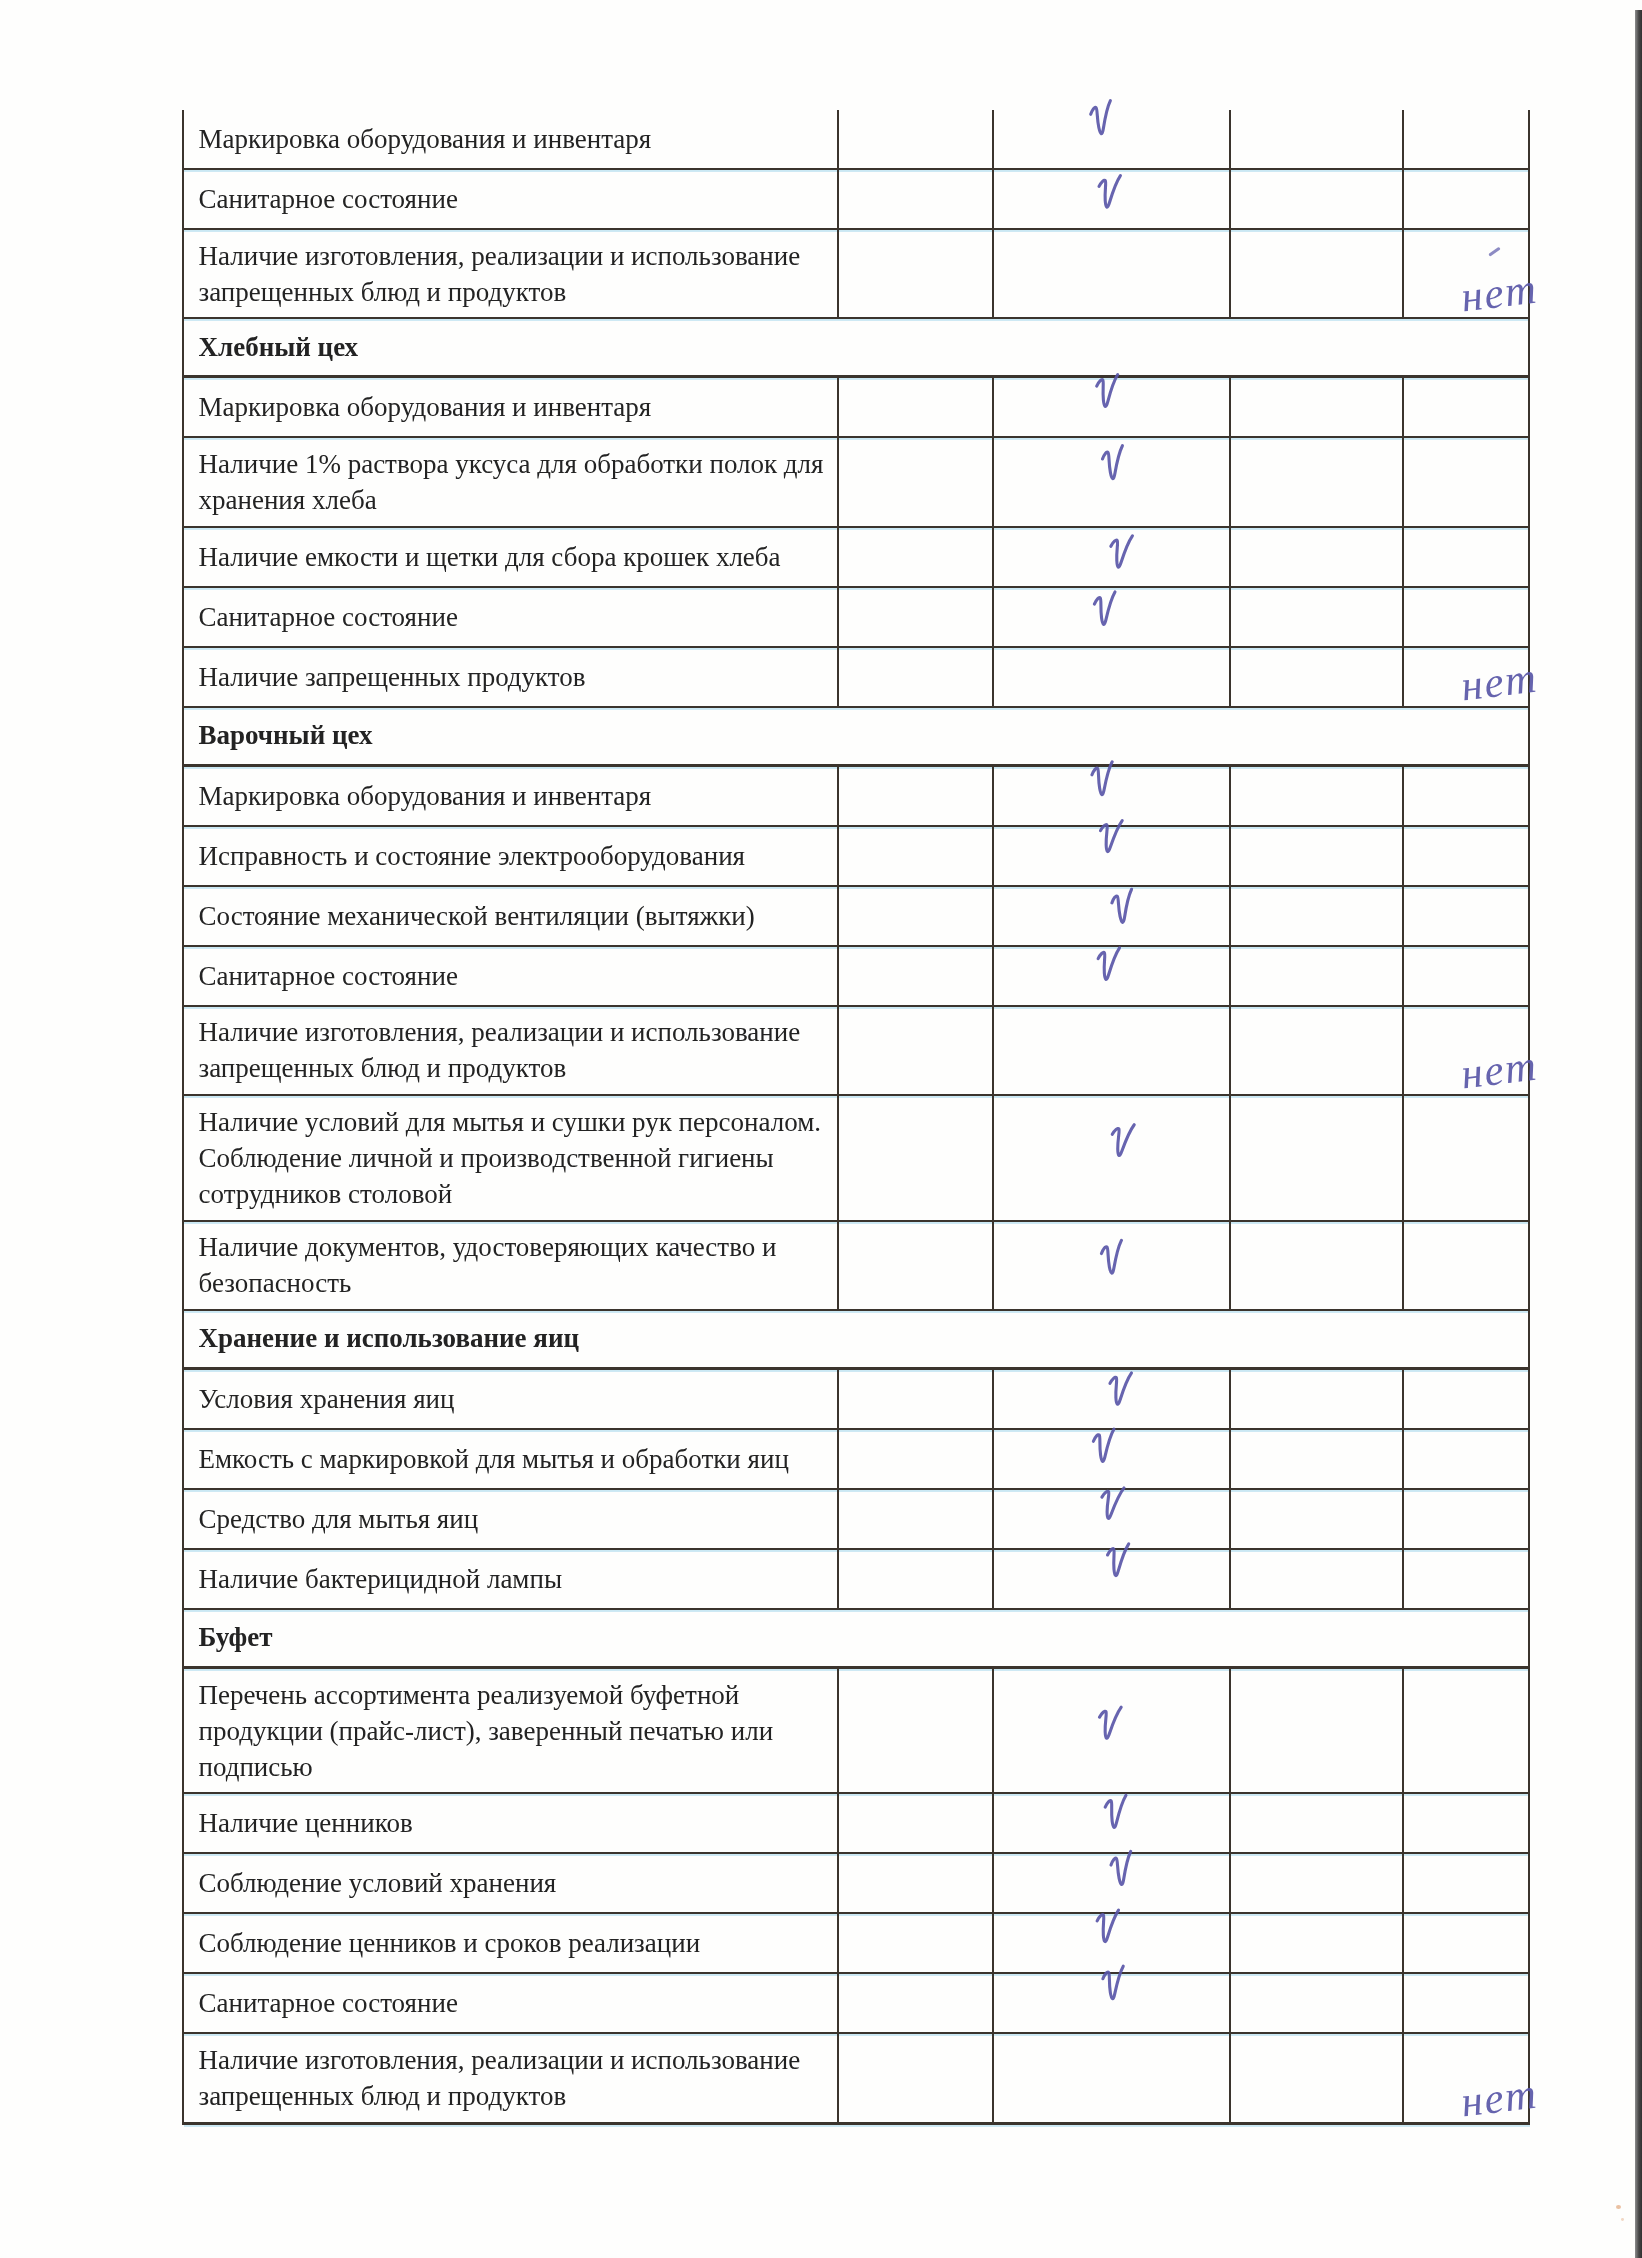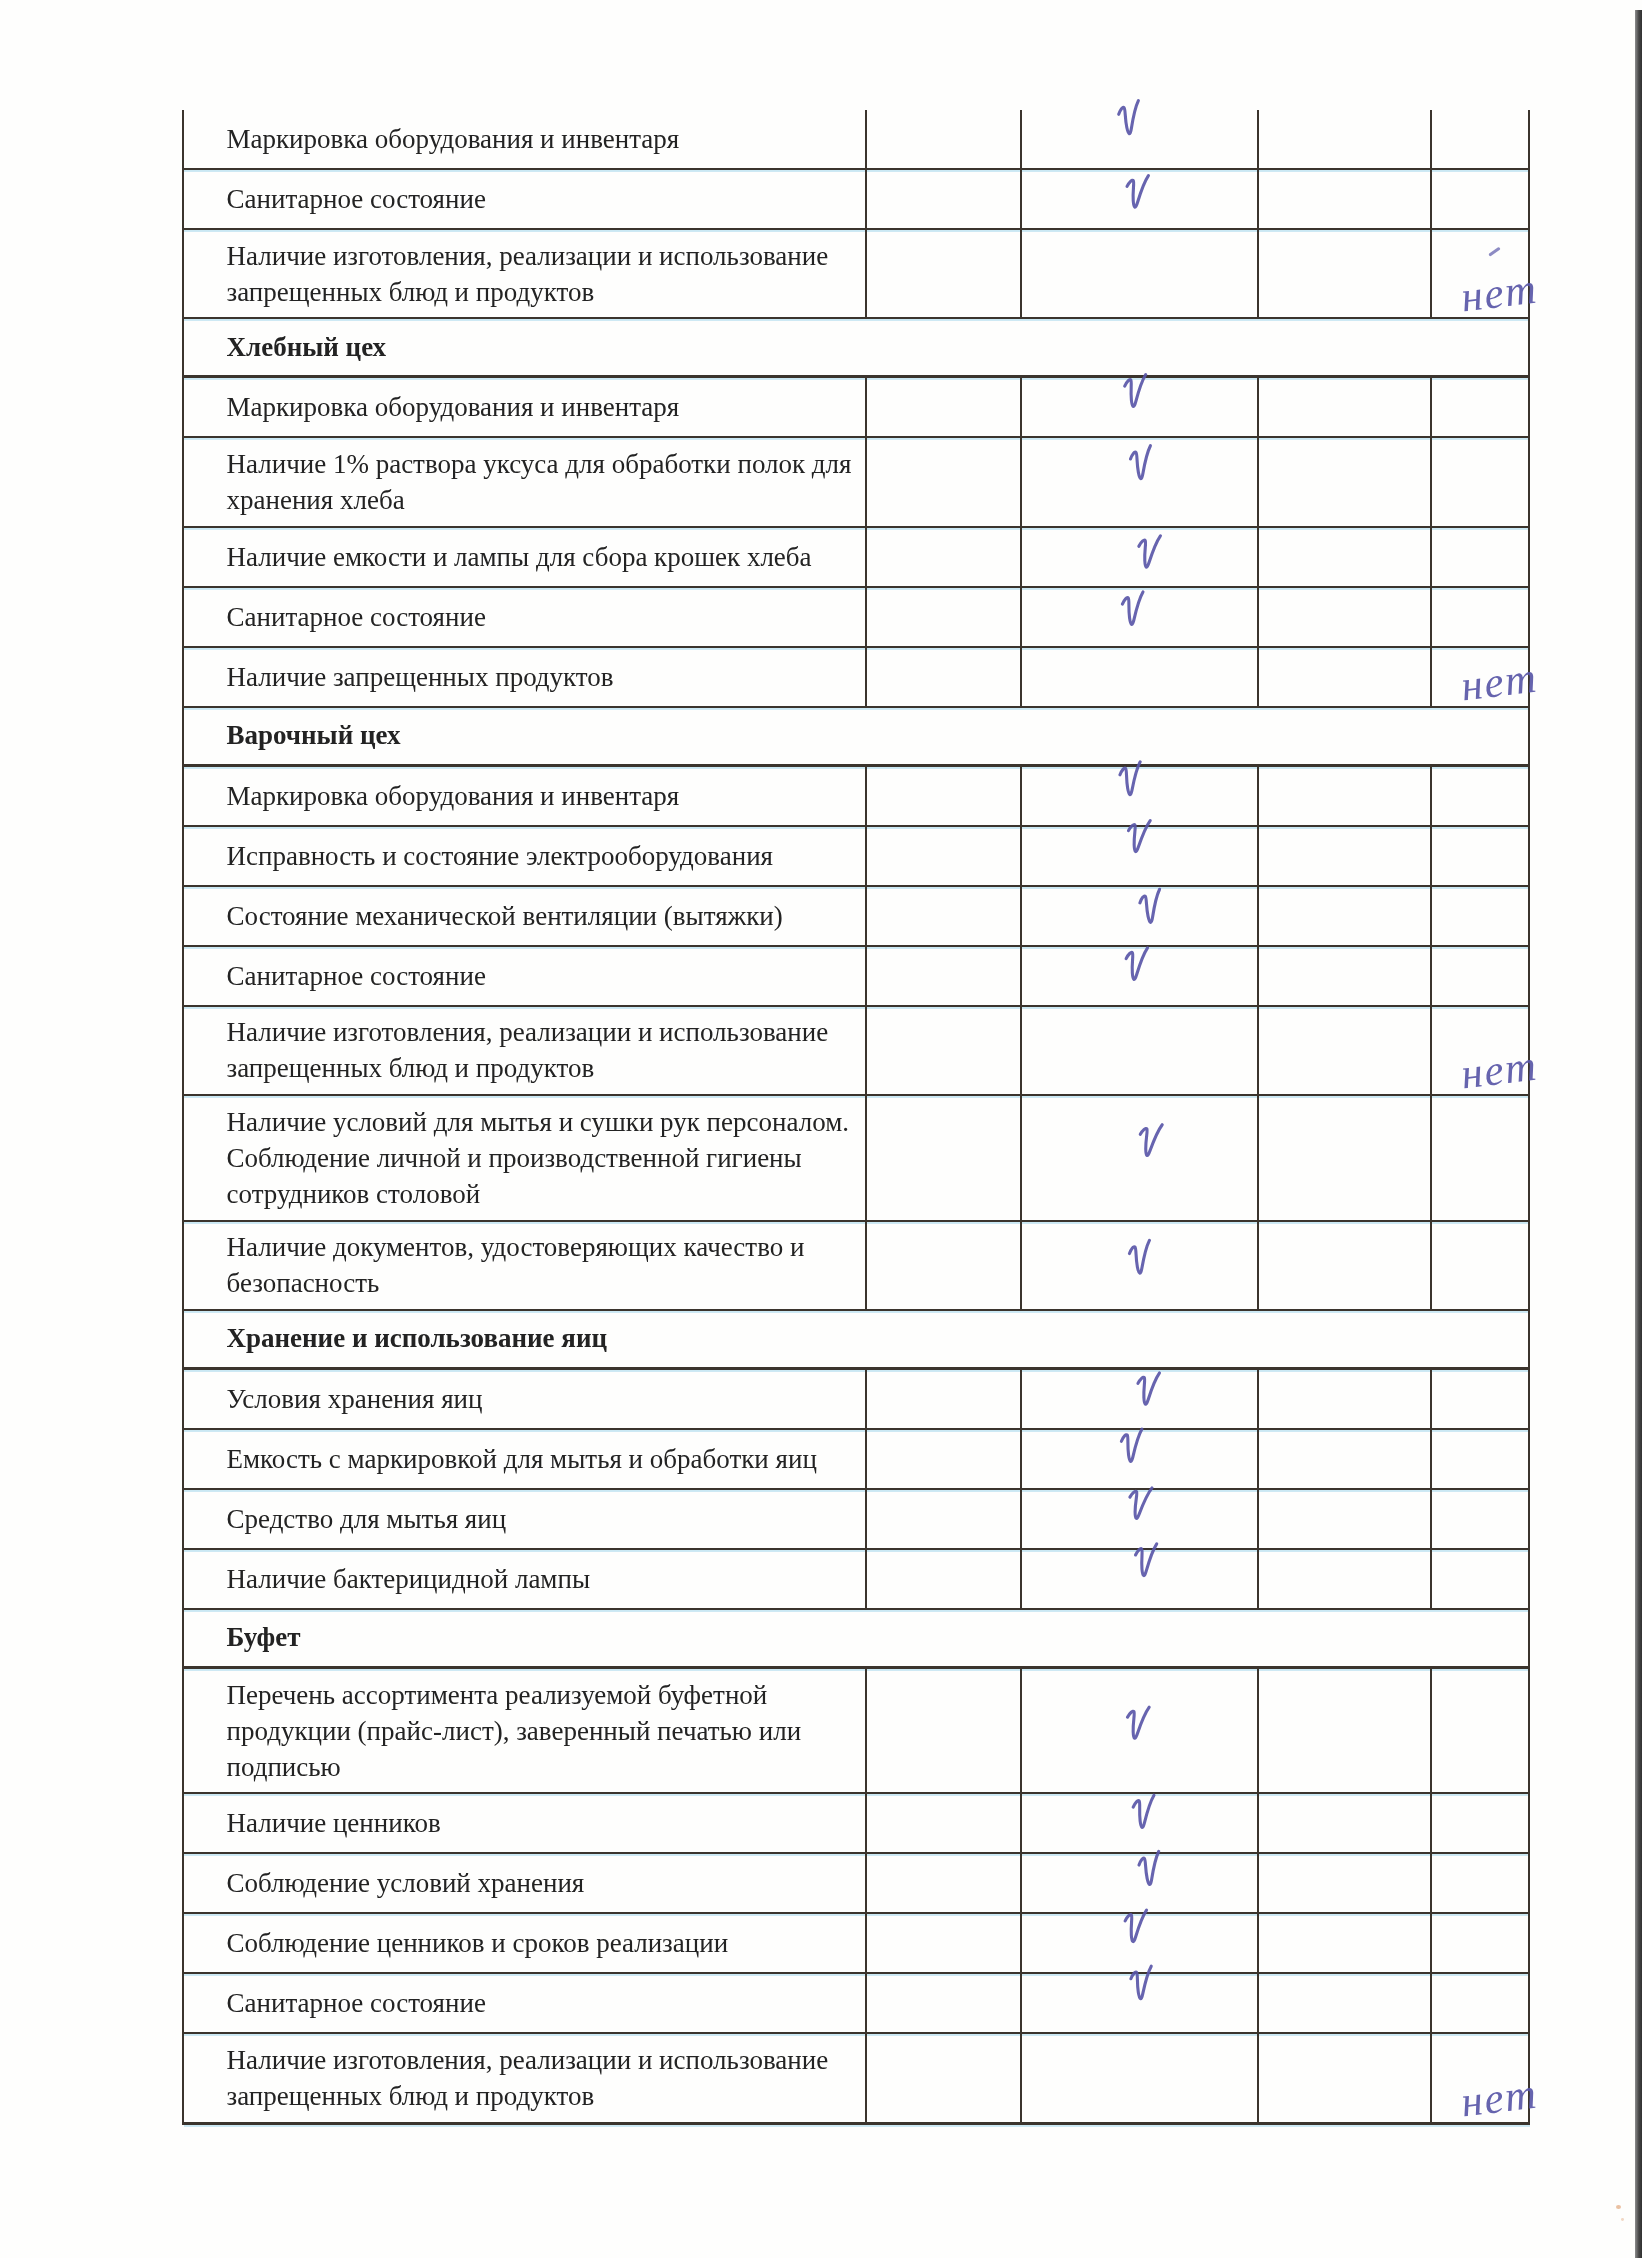"Маркировка оборудования и инвентаря" .row { padding-left: 28px -> none }
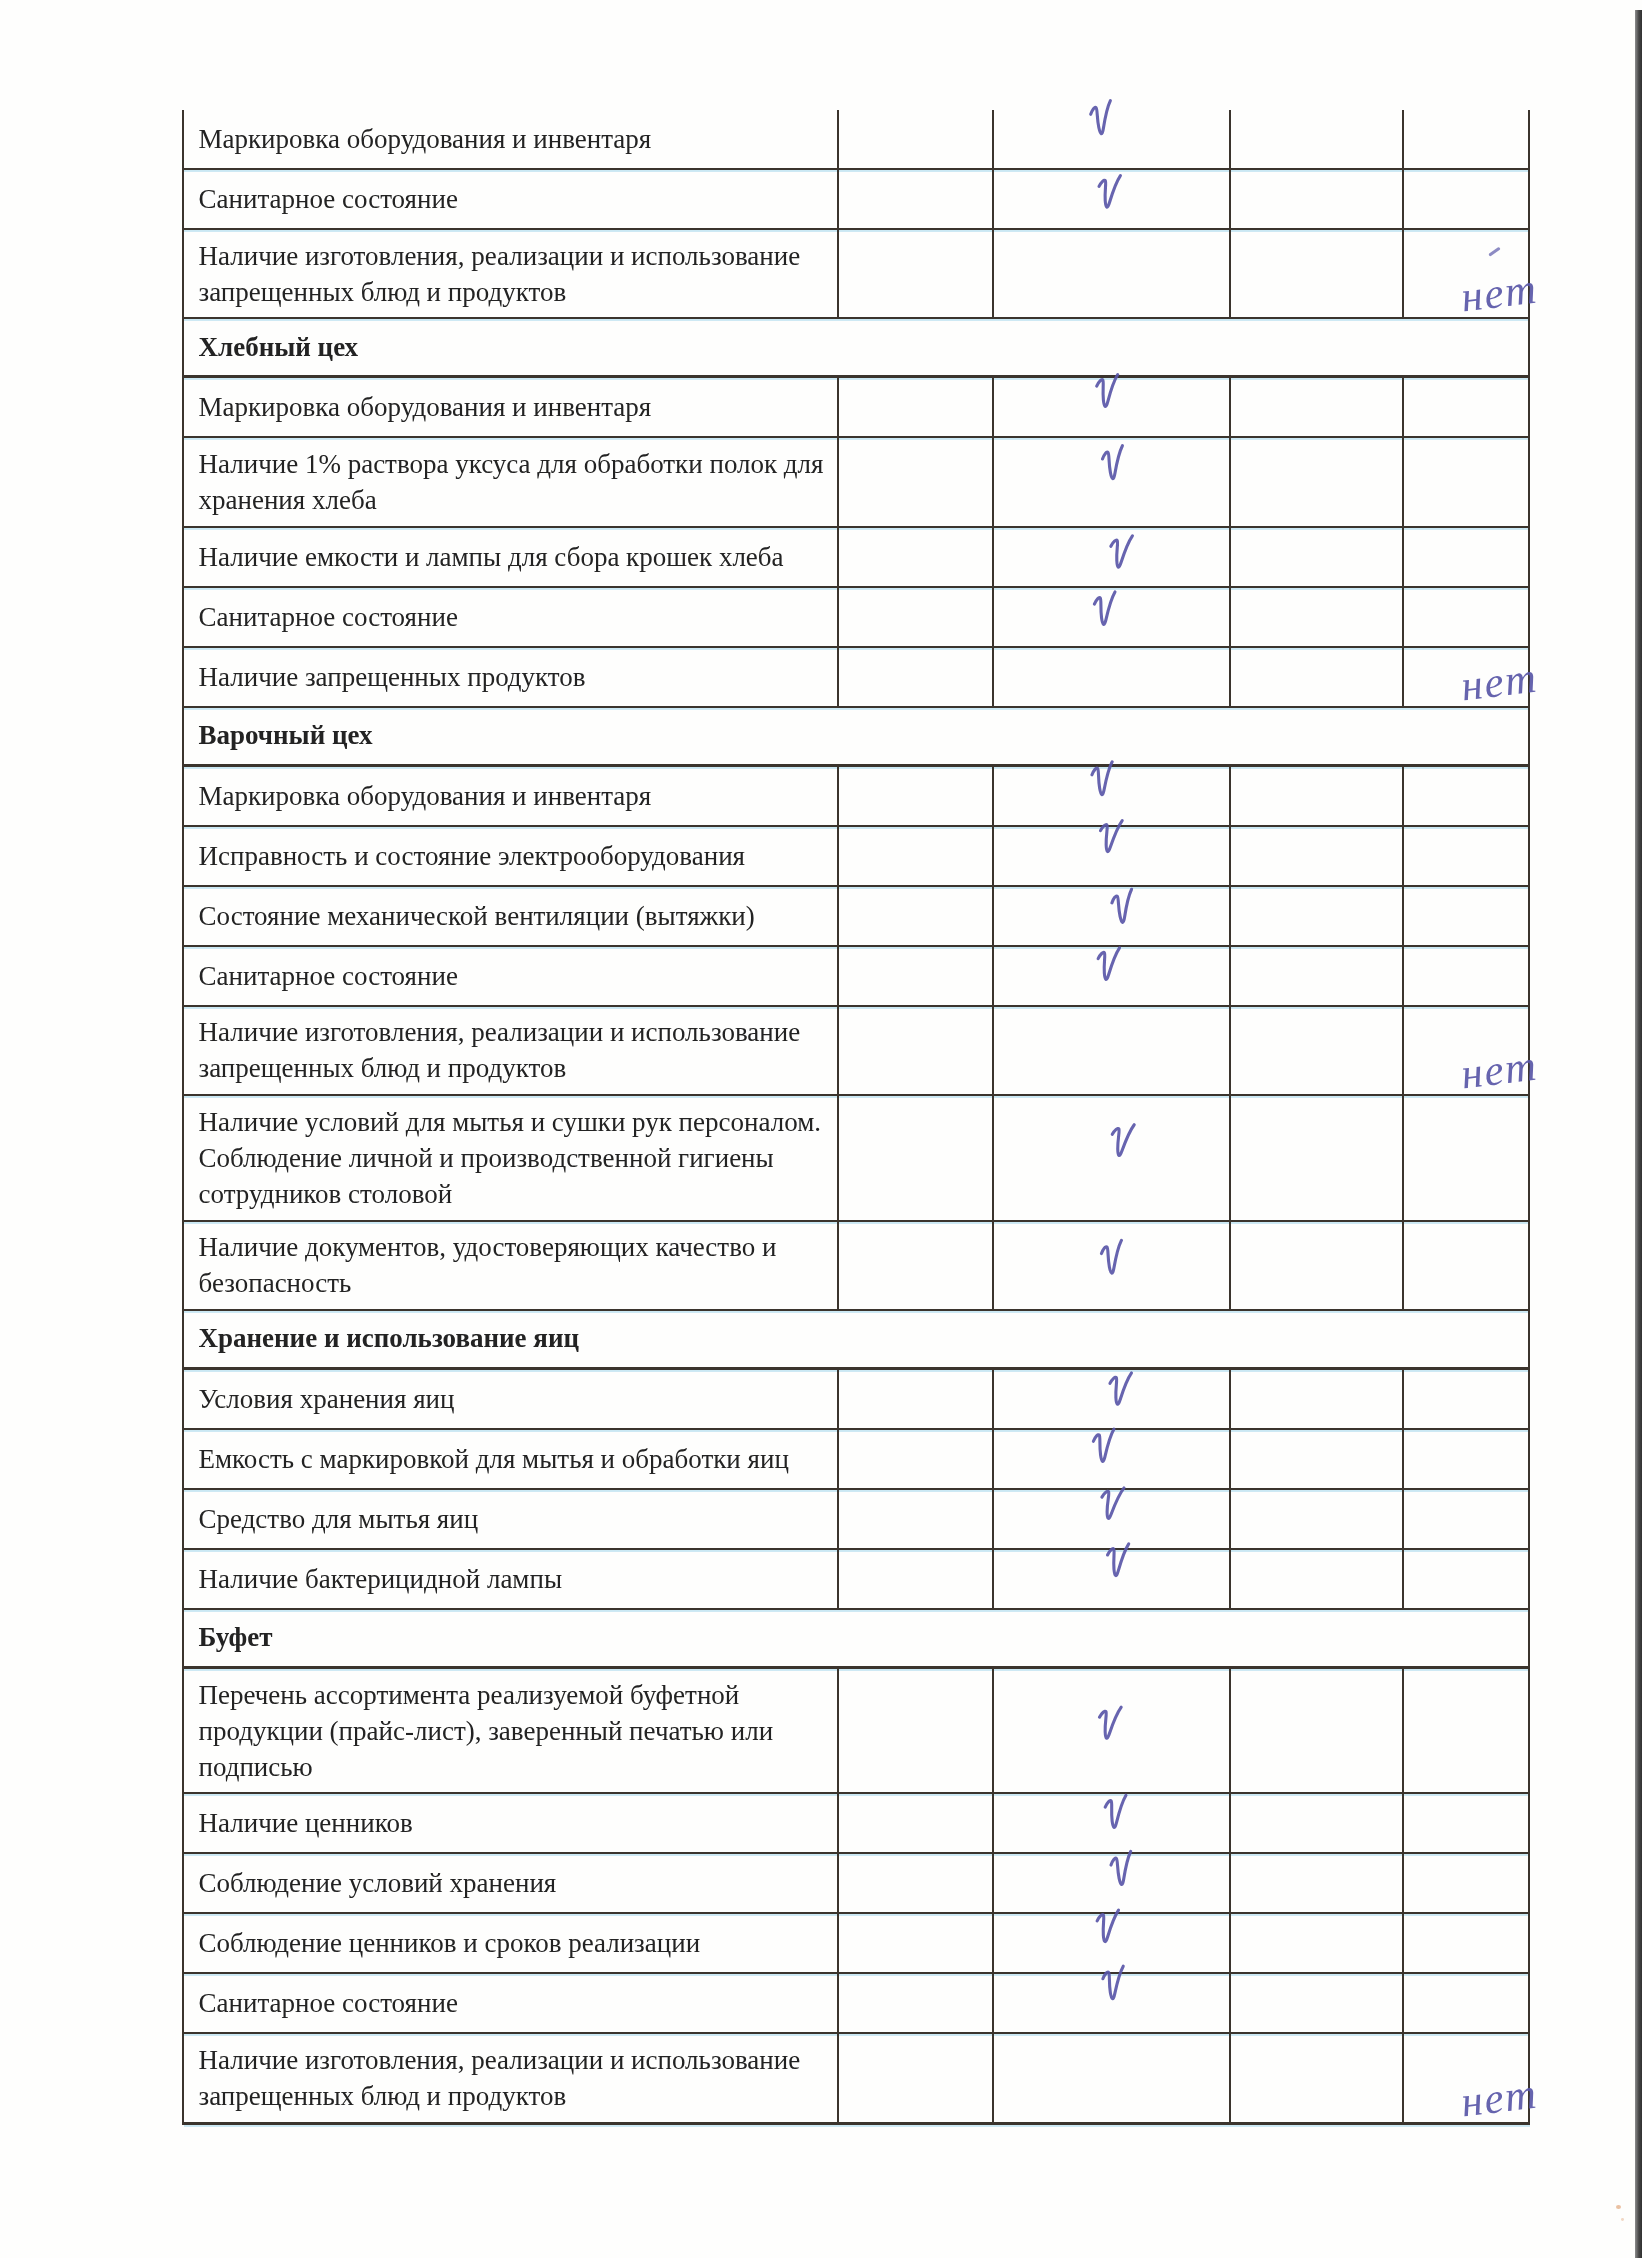"Наличие емкости и лампы для" span { text: лампы -> щетки }
